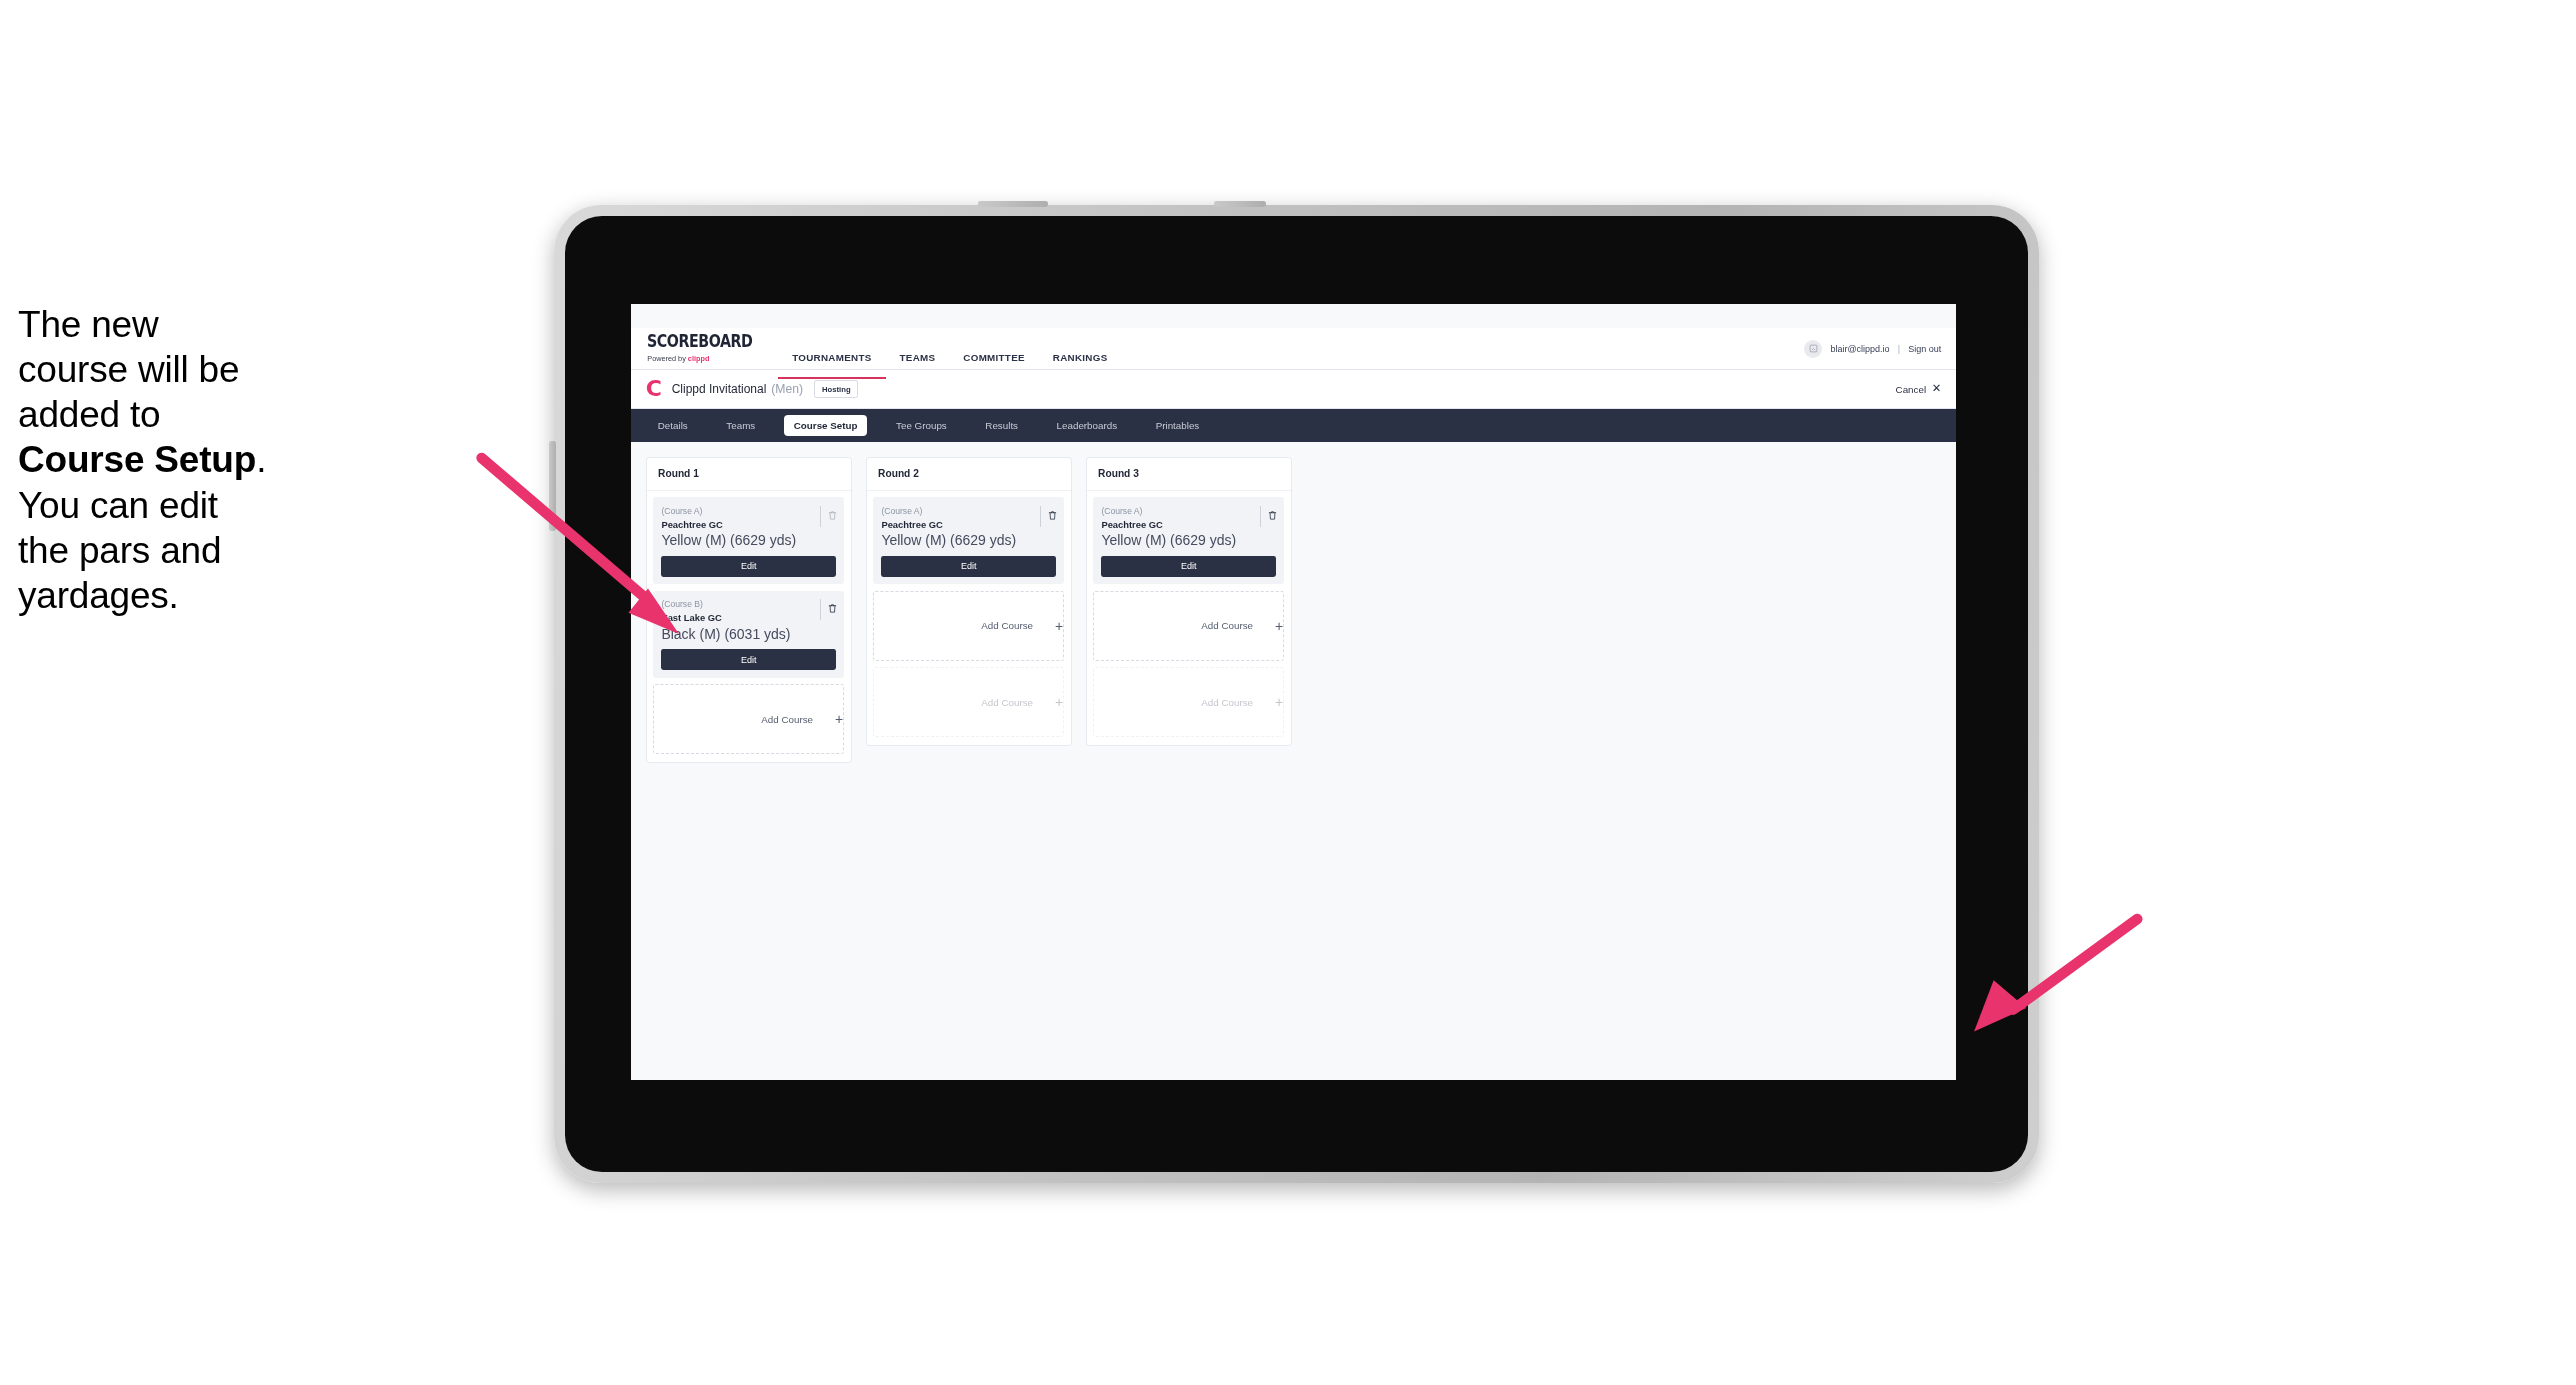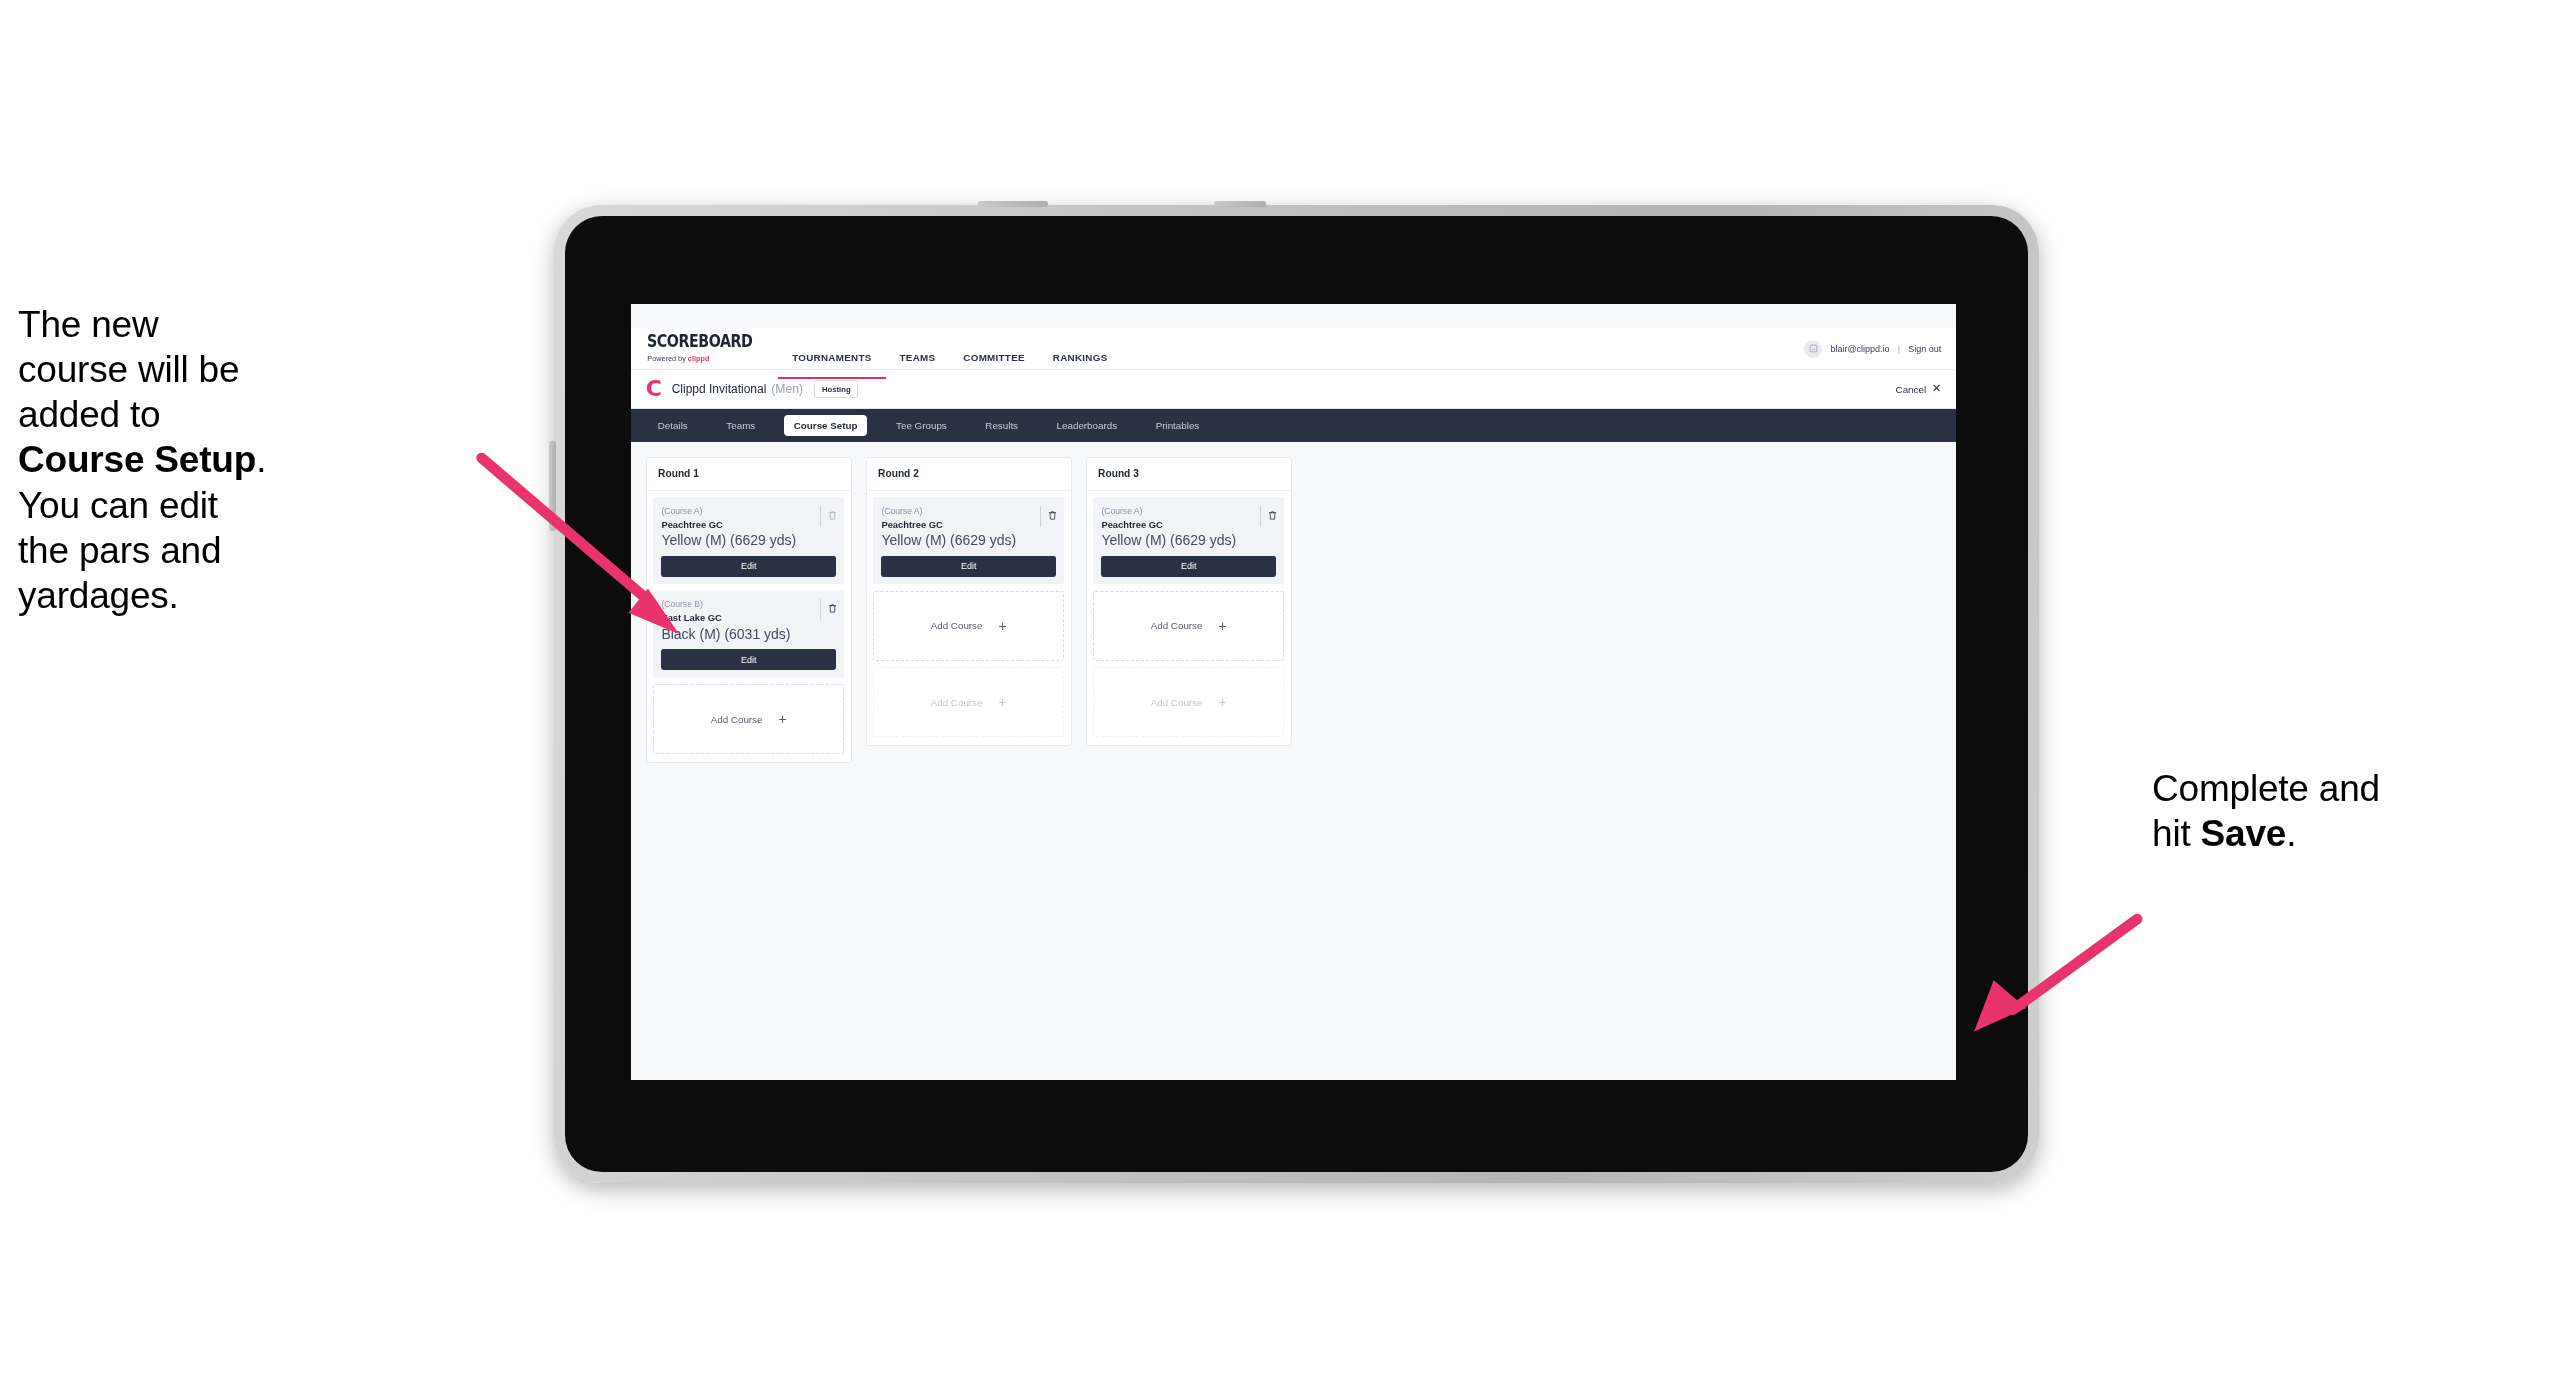"Add Course" .add-card { gap: 16px -> 22px; justify-content: center -> flex-end }
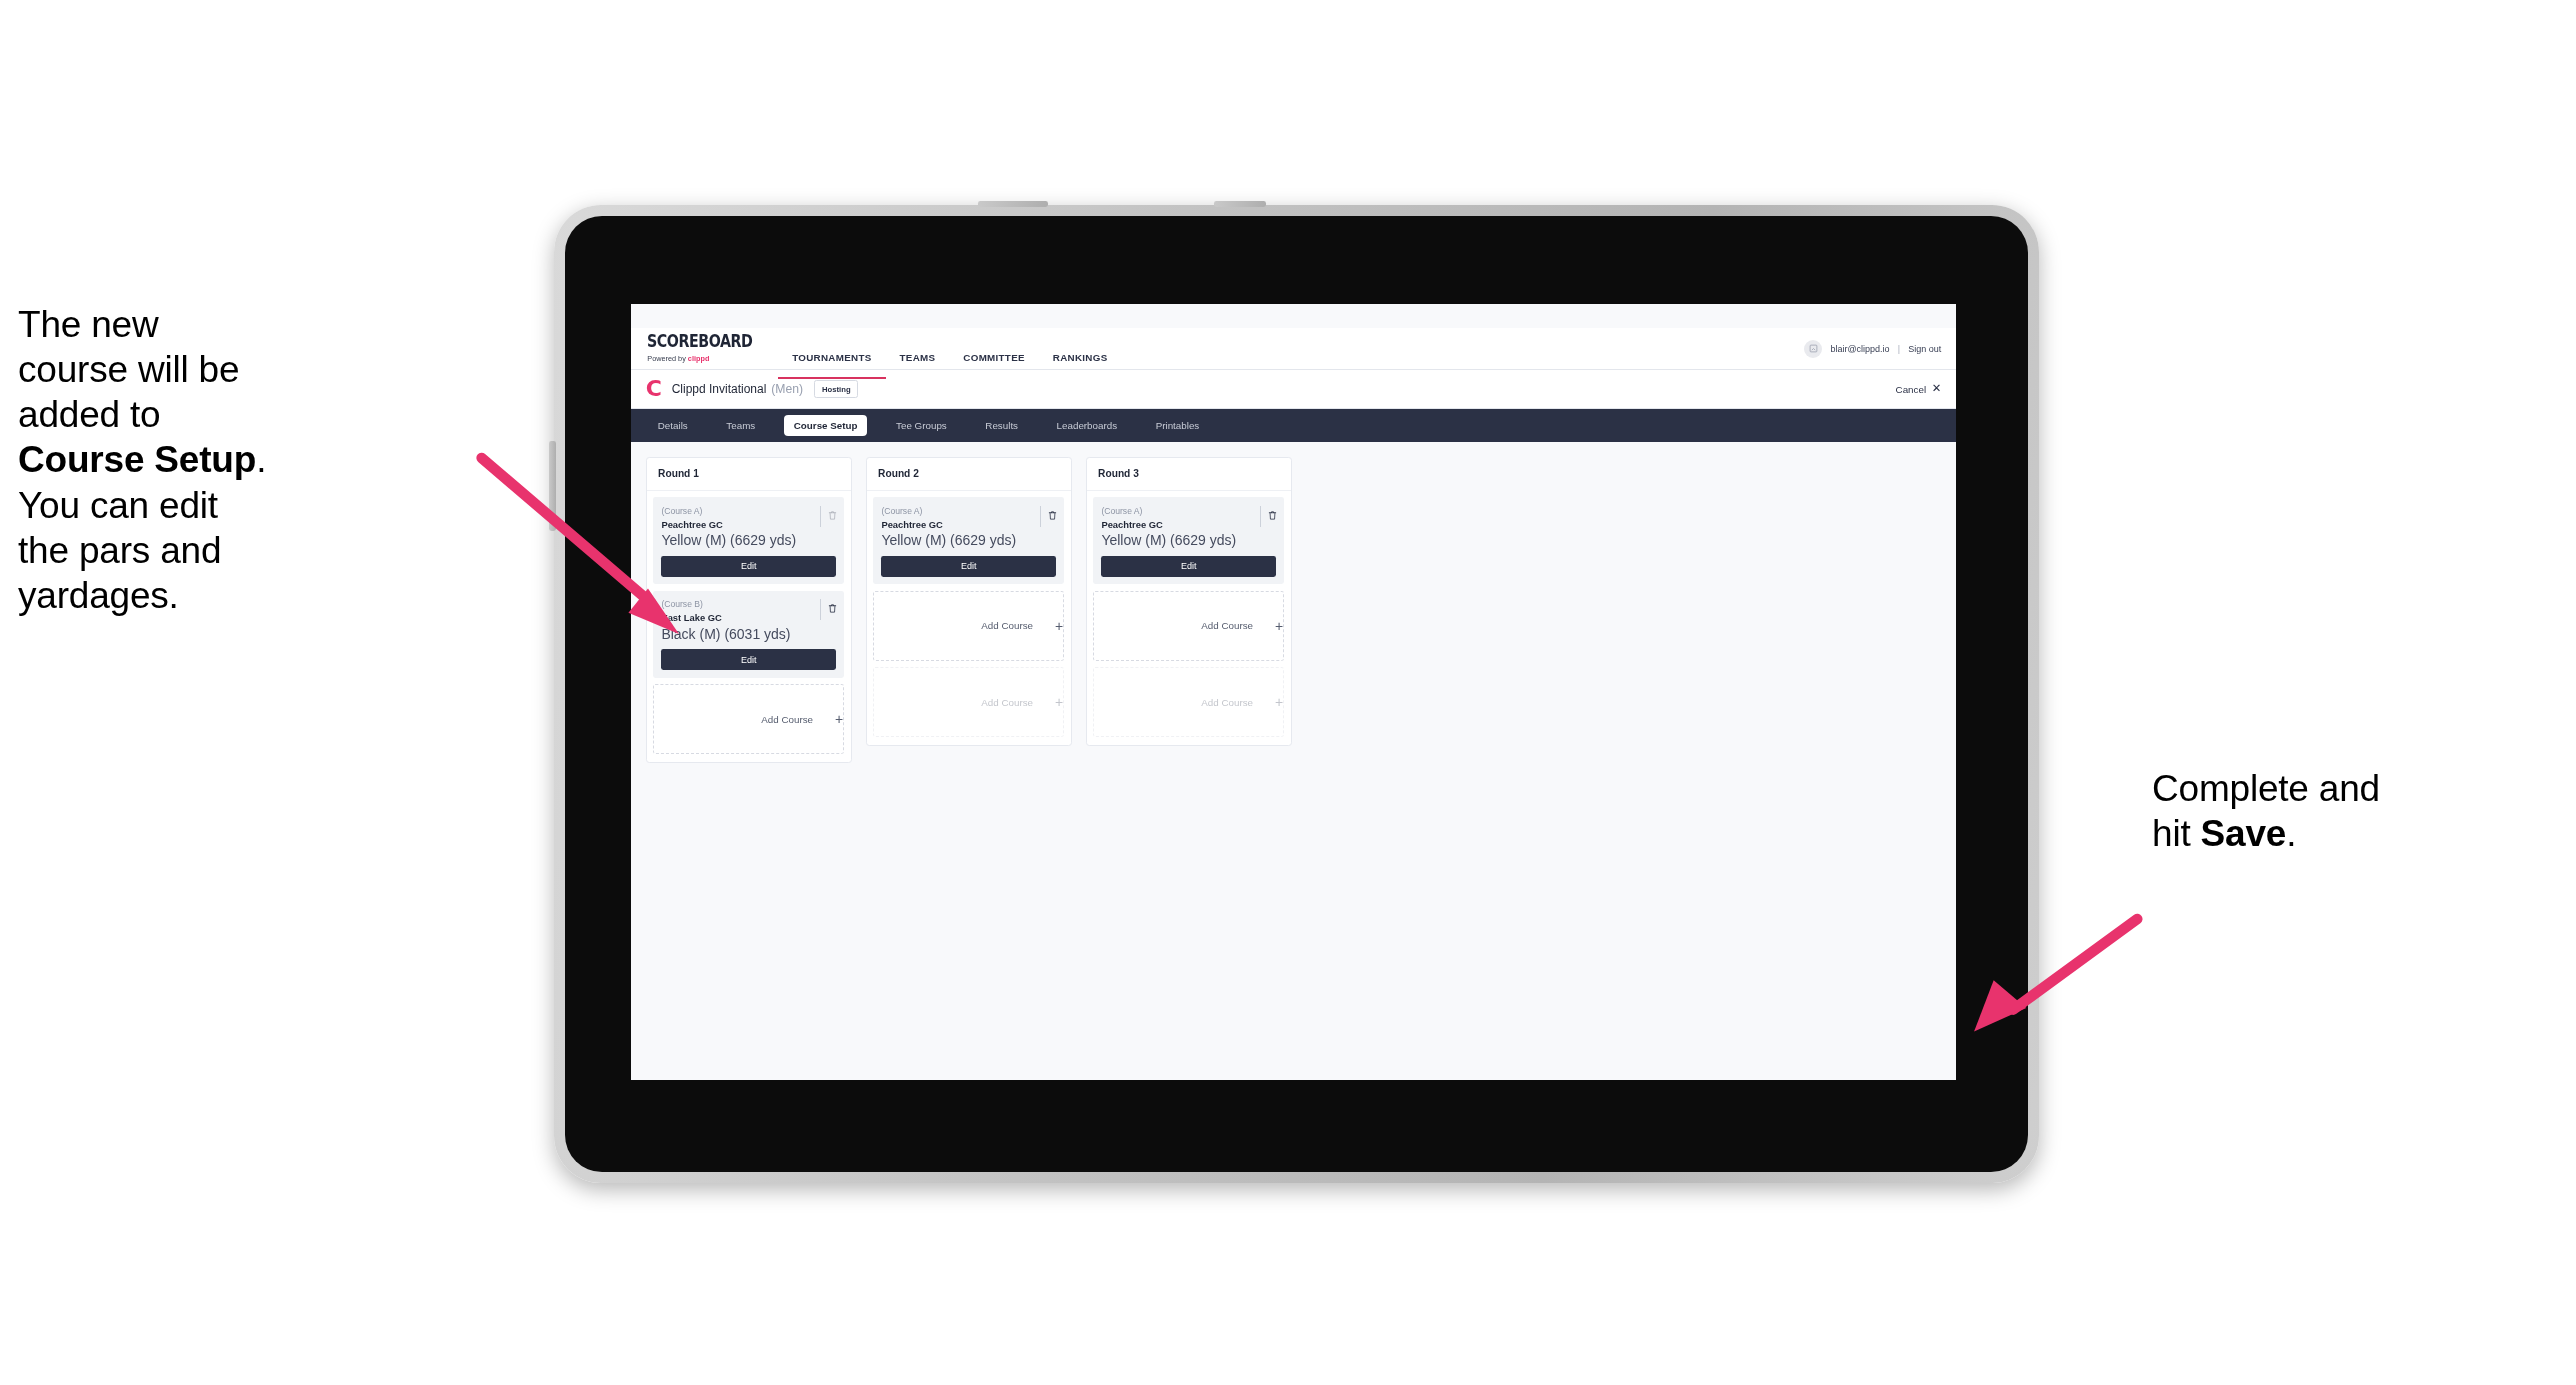"Complete and" div.annot { html: <div> <span>Complete and</span><br> <span>hit </span><b>Save</b><span>.</span> </div> -> none }
